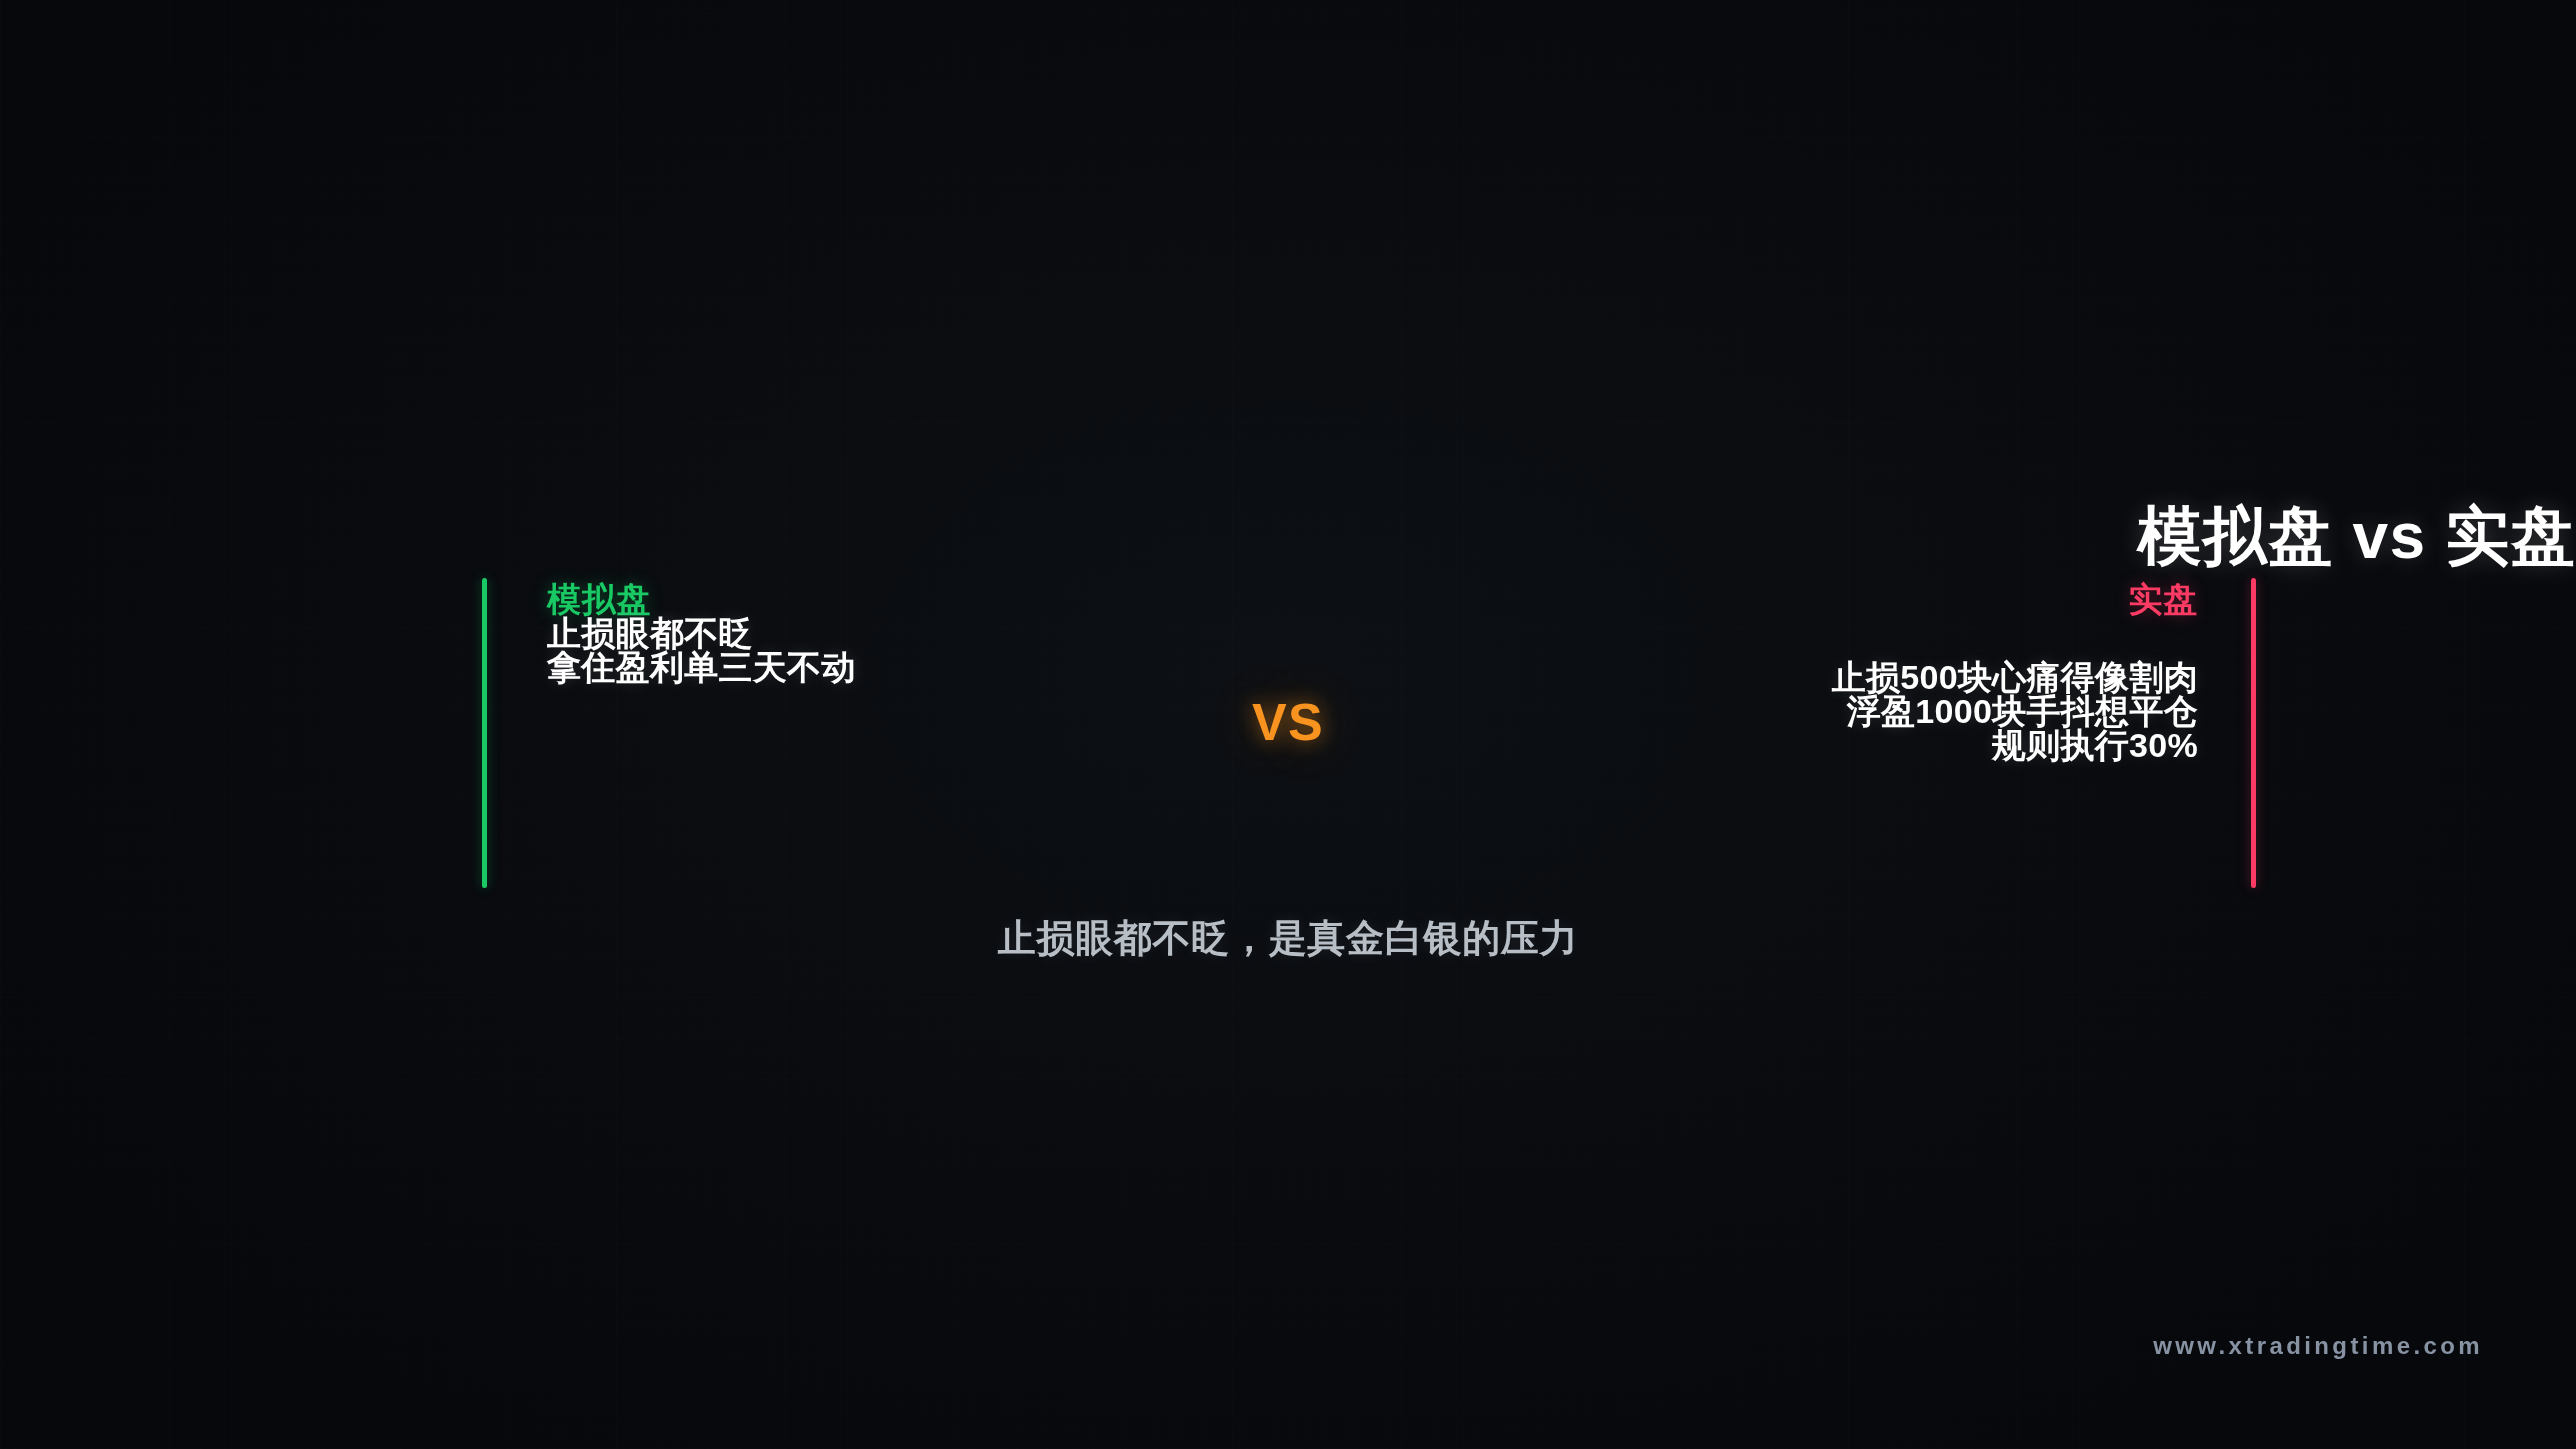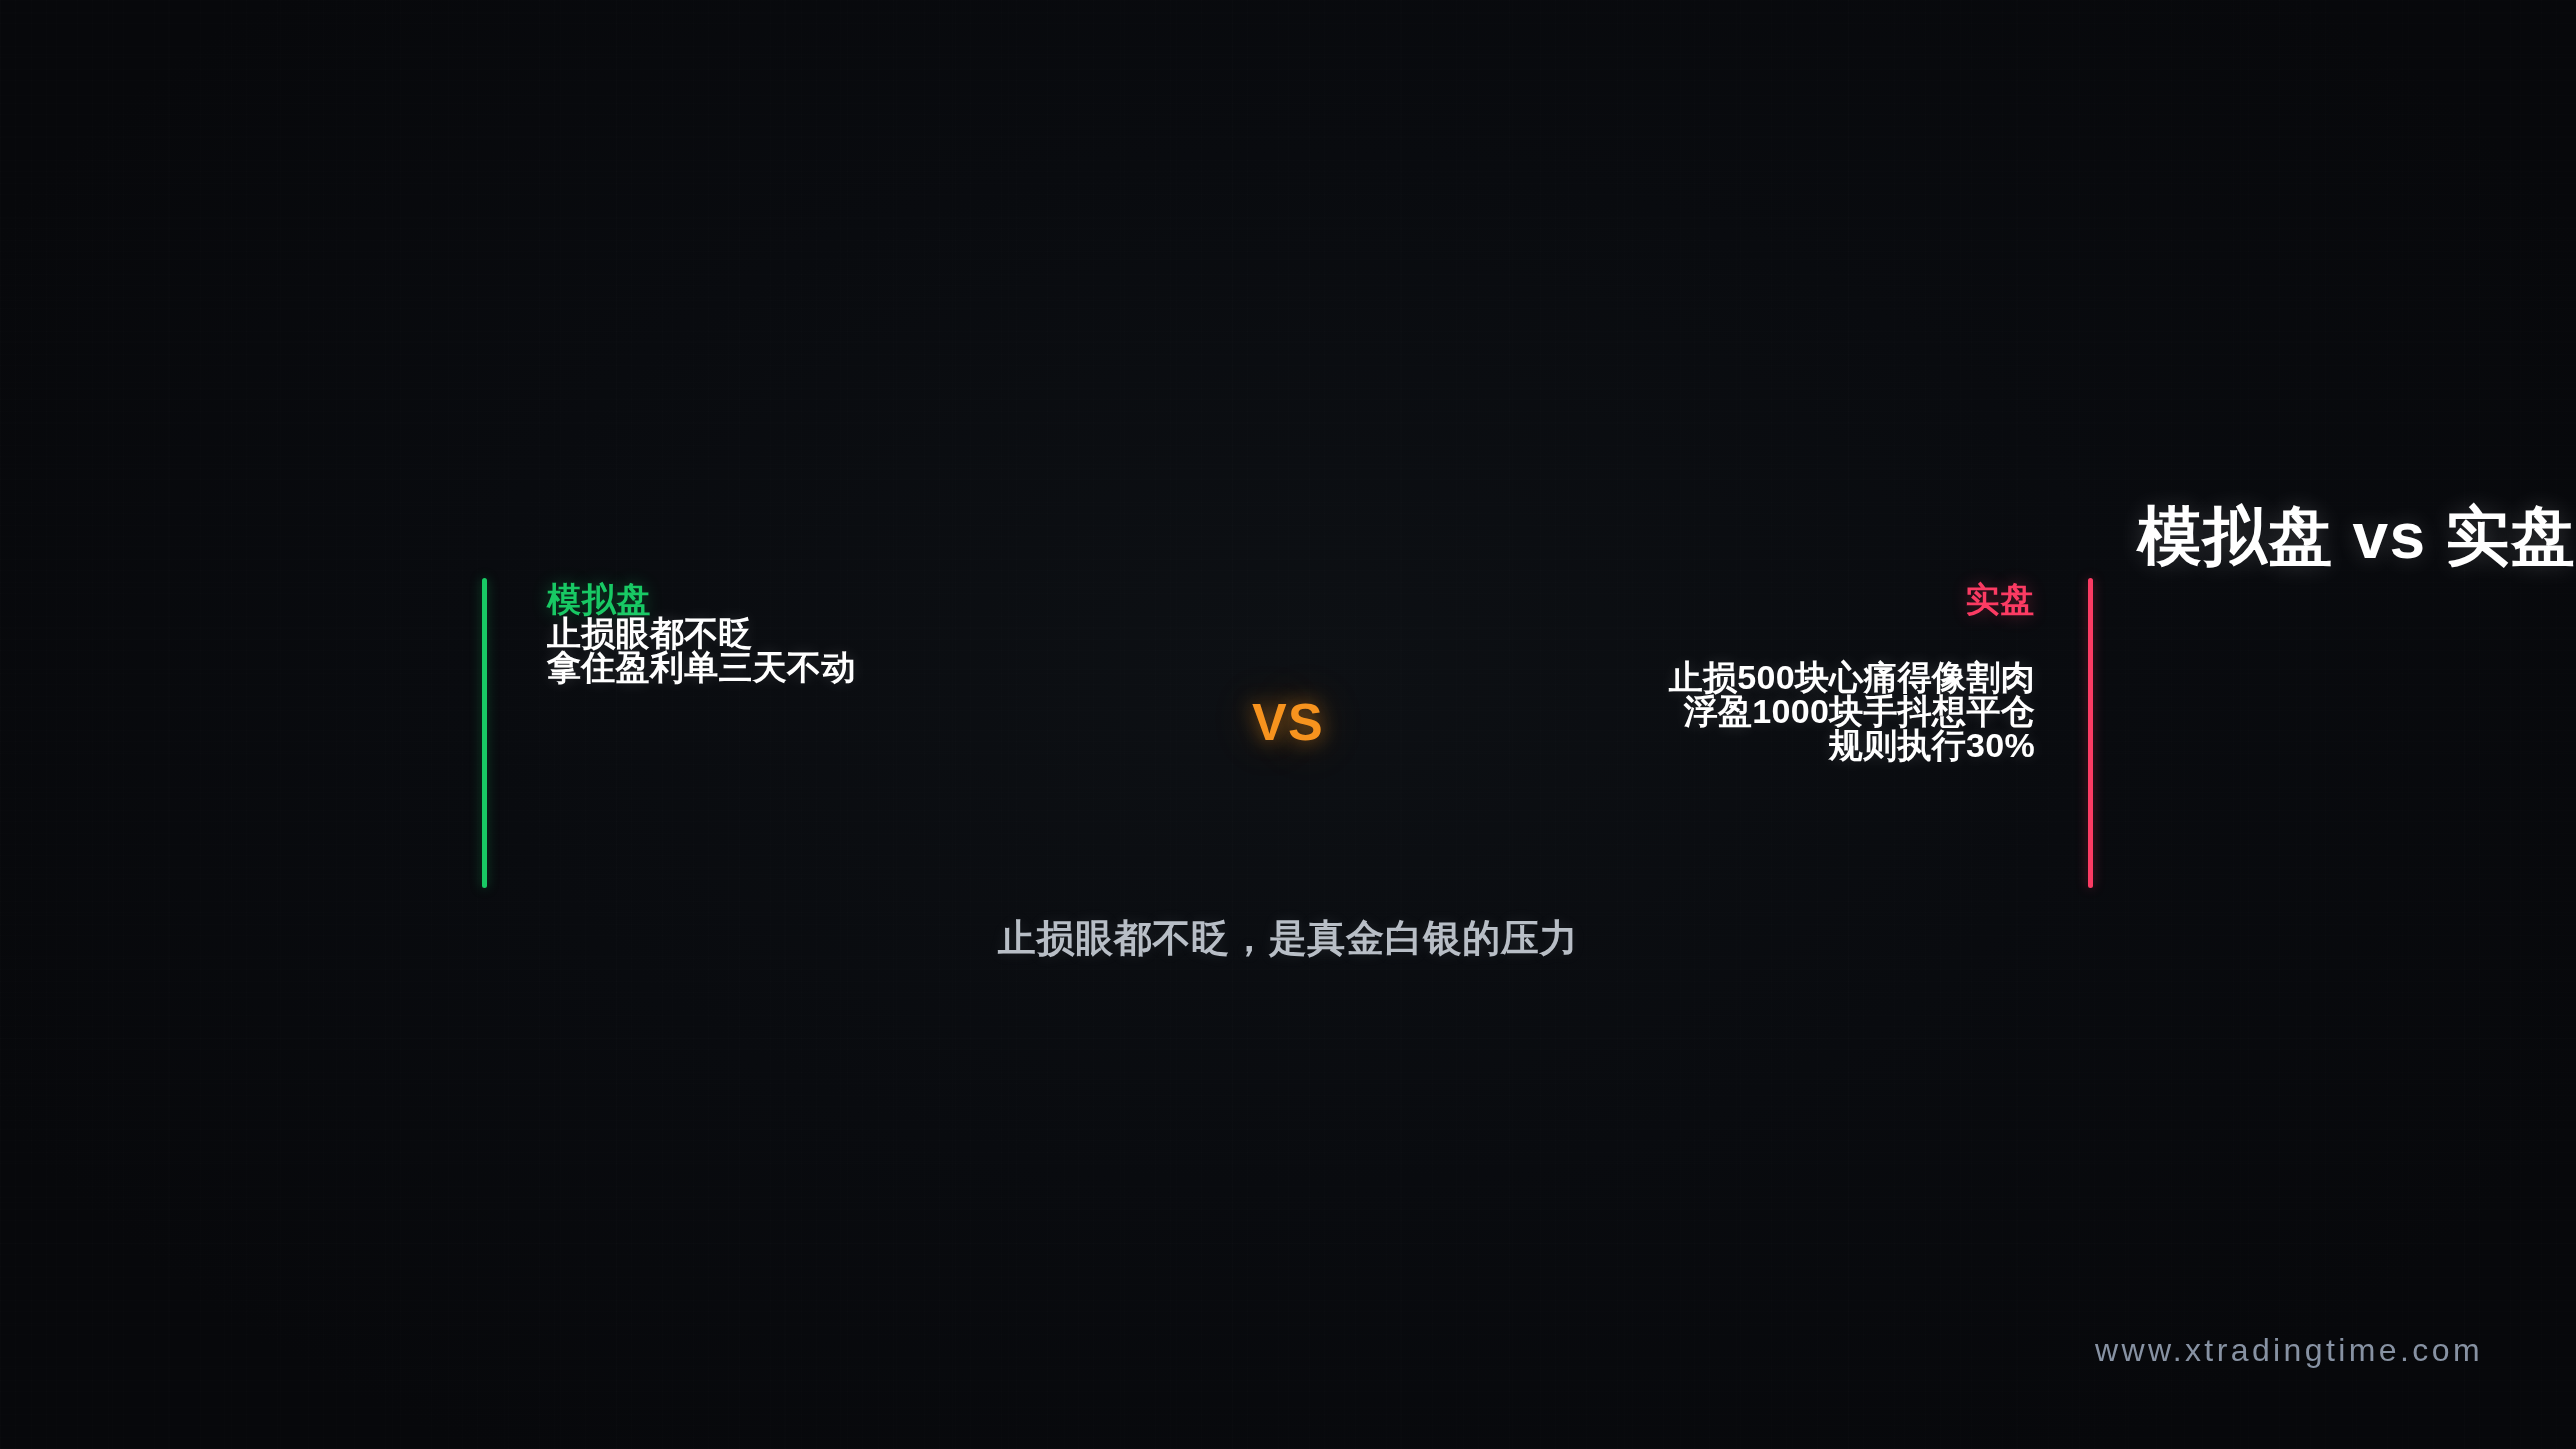"模拟盘" #compare { width: 1611px -> 1774px }
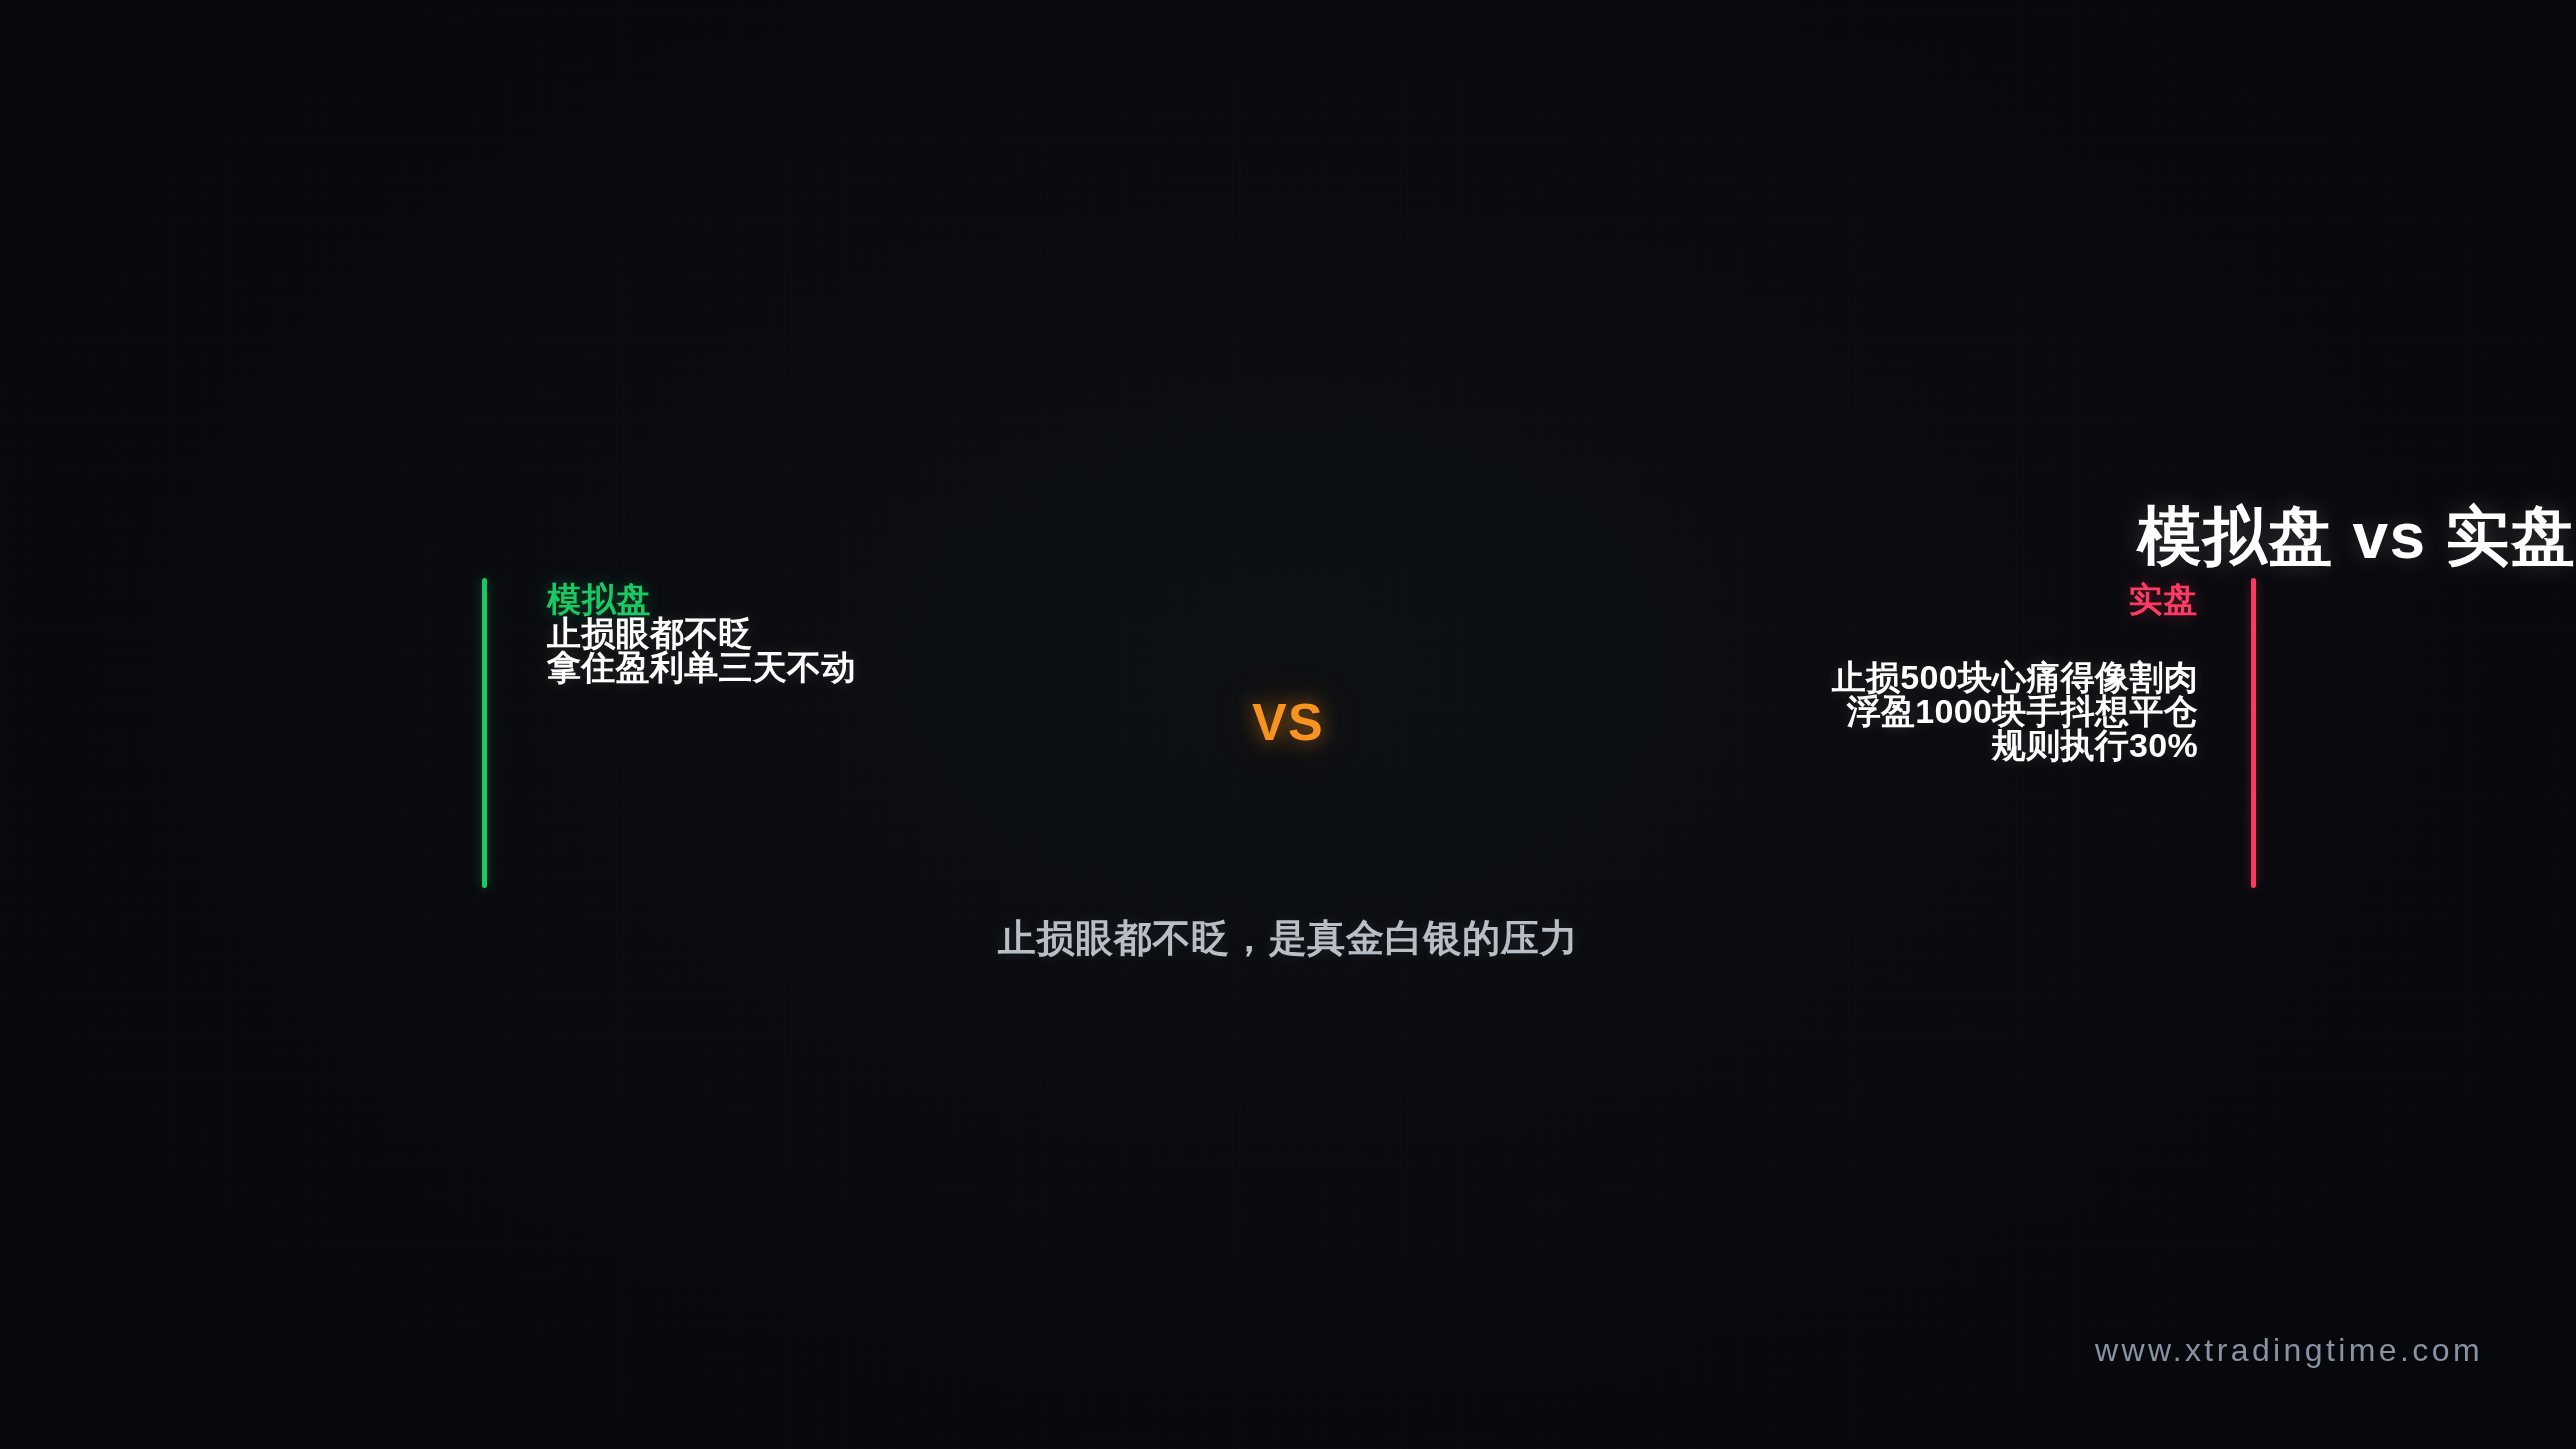"www.xtradingtime.com" #watermark { font-size: 32px -> 24px; font-weight: 400 -> 700 }
